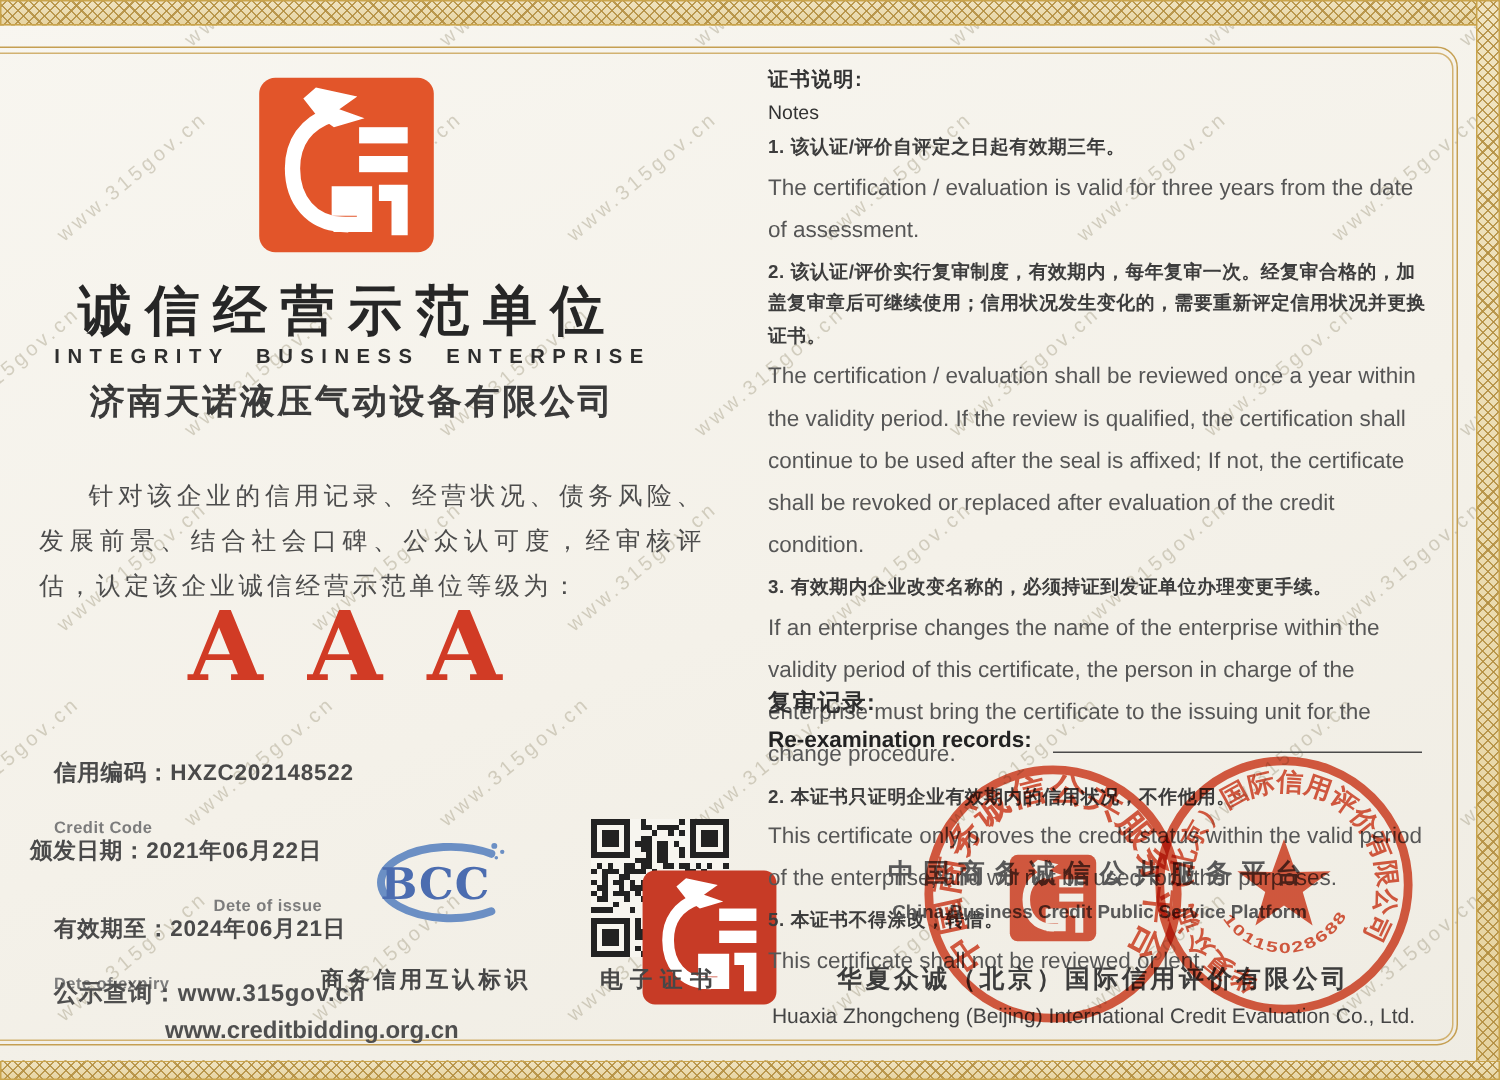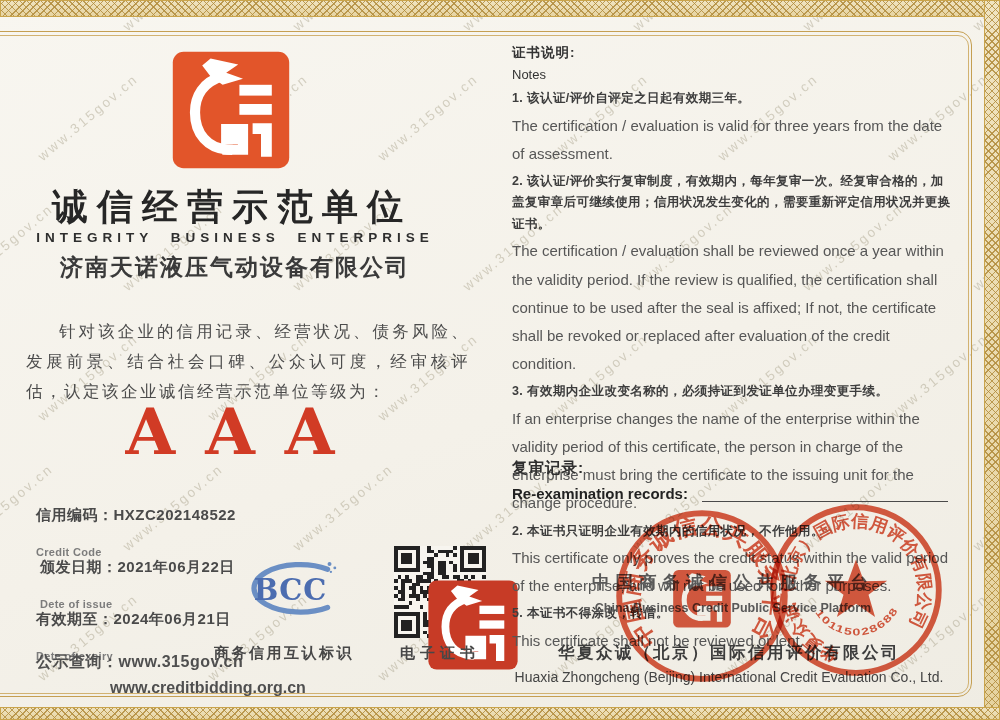"颁发日期：2021年06月22日" div.abs { left: 40px -> 20px; text-align: none -> right }
